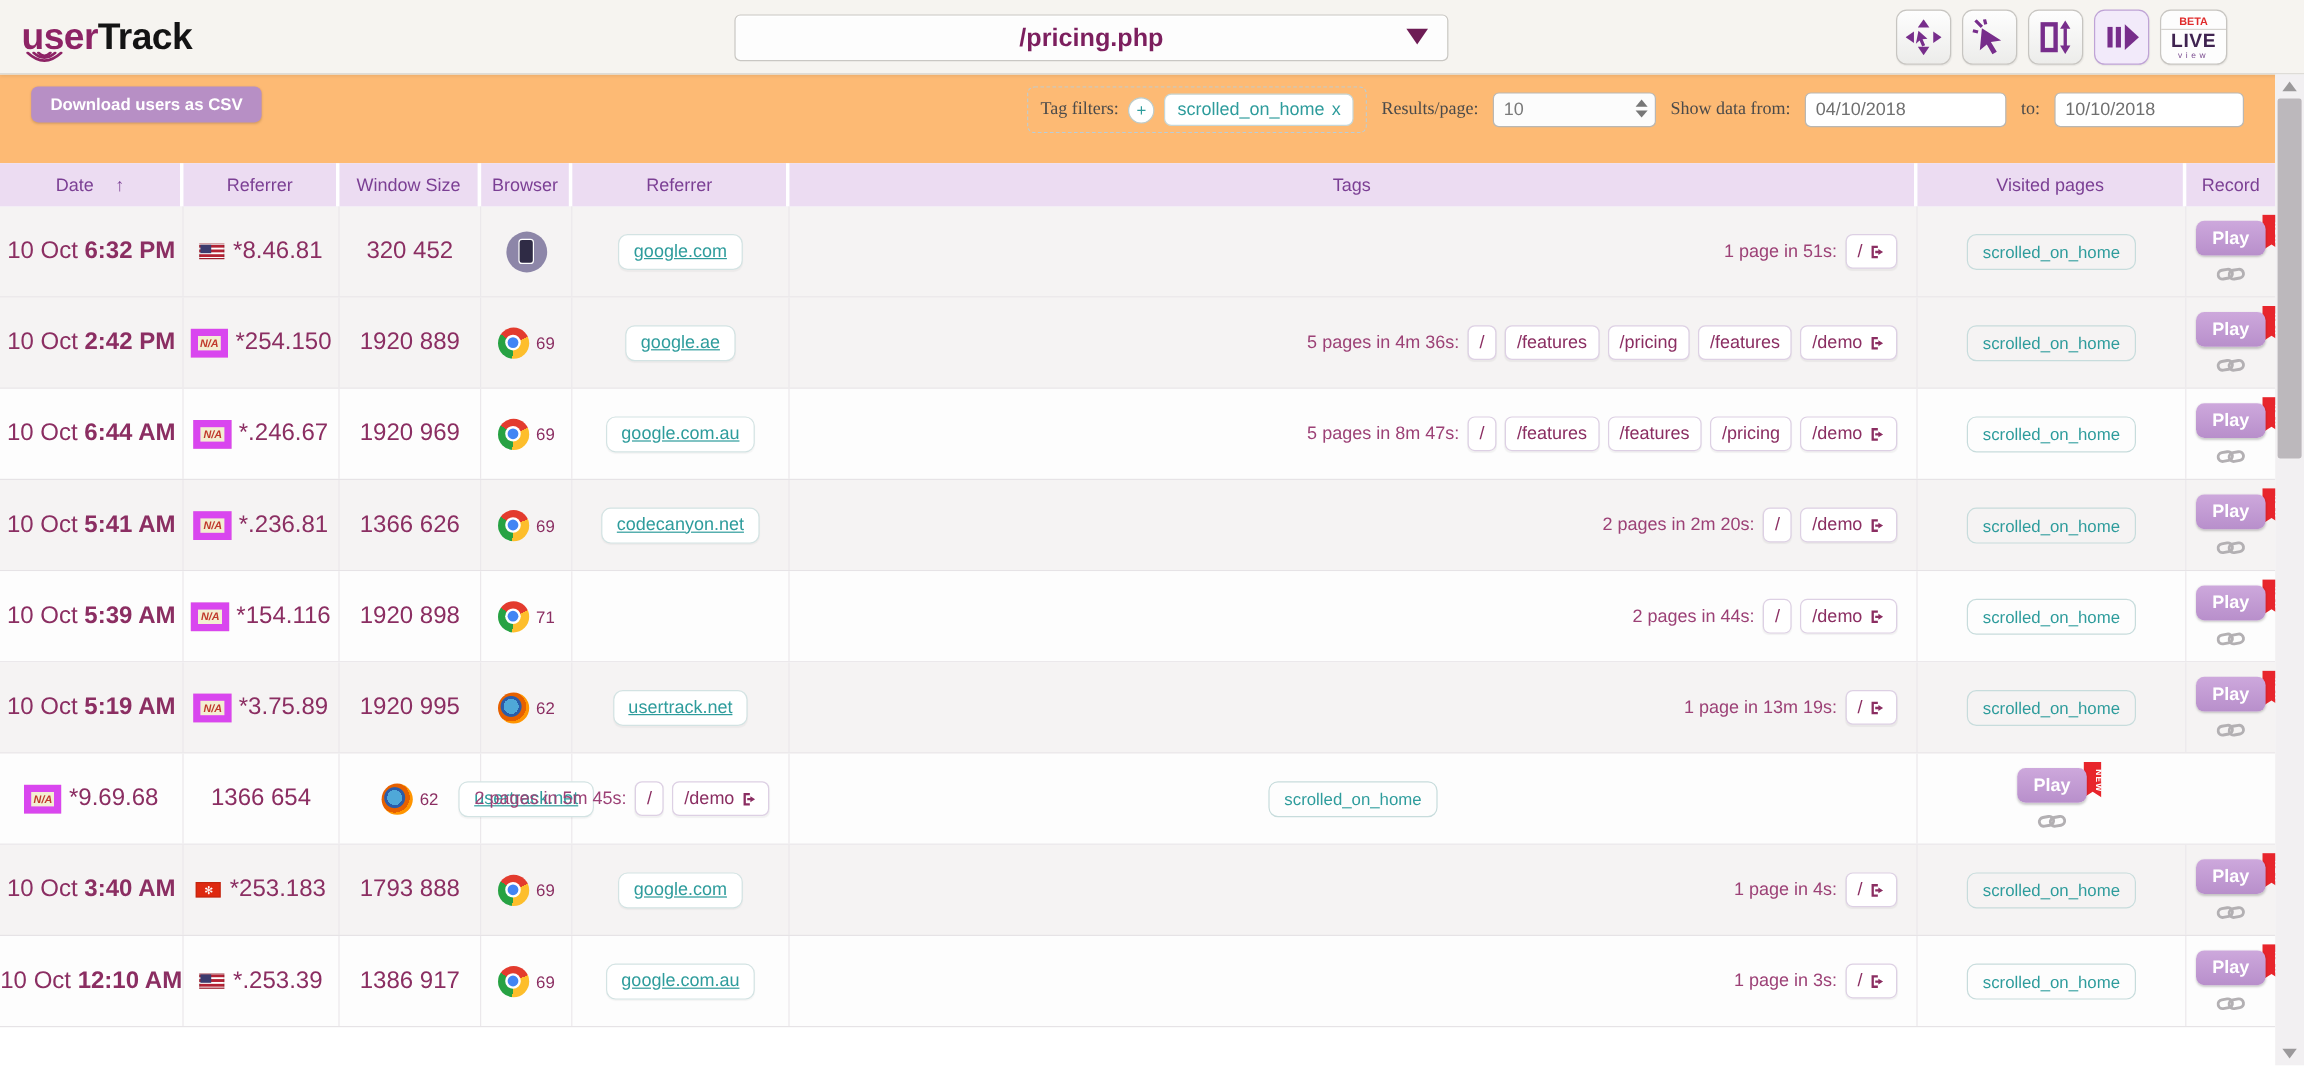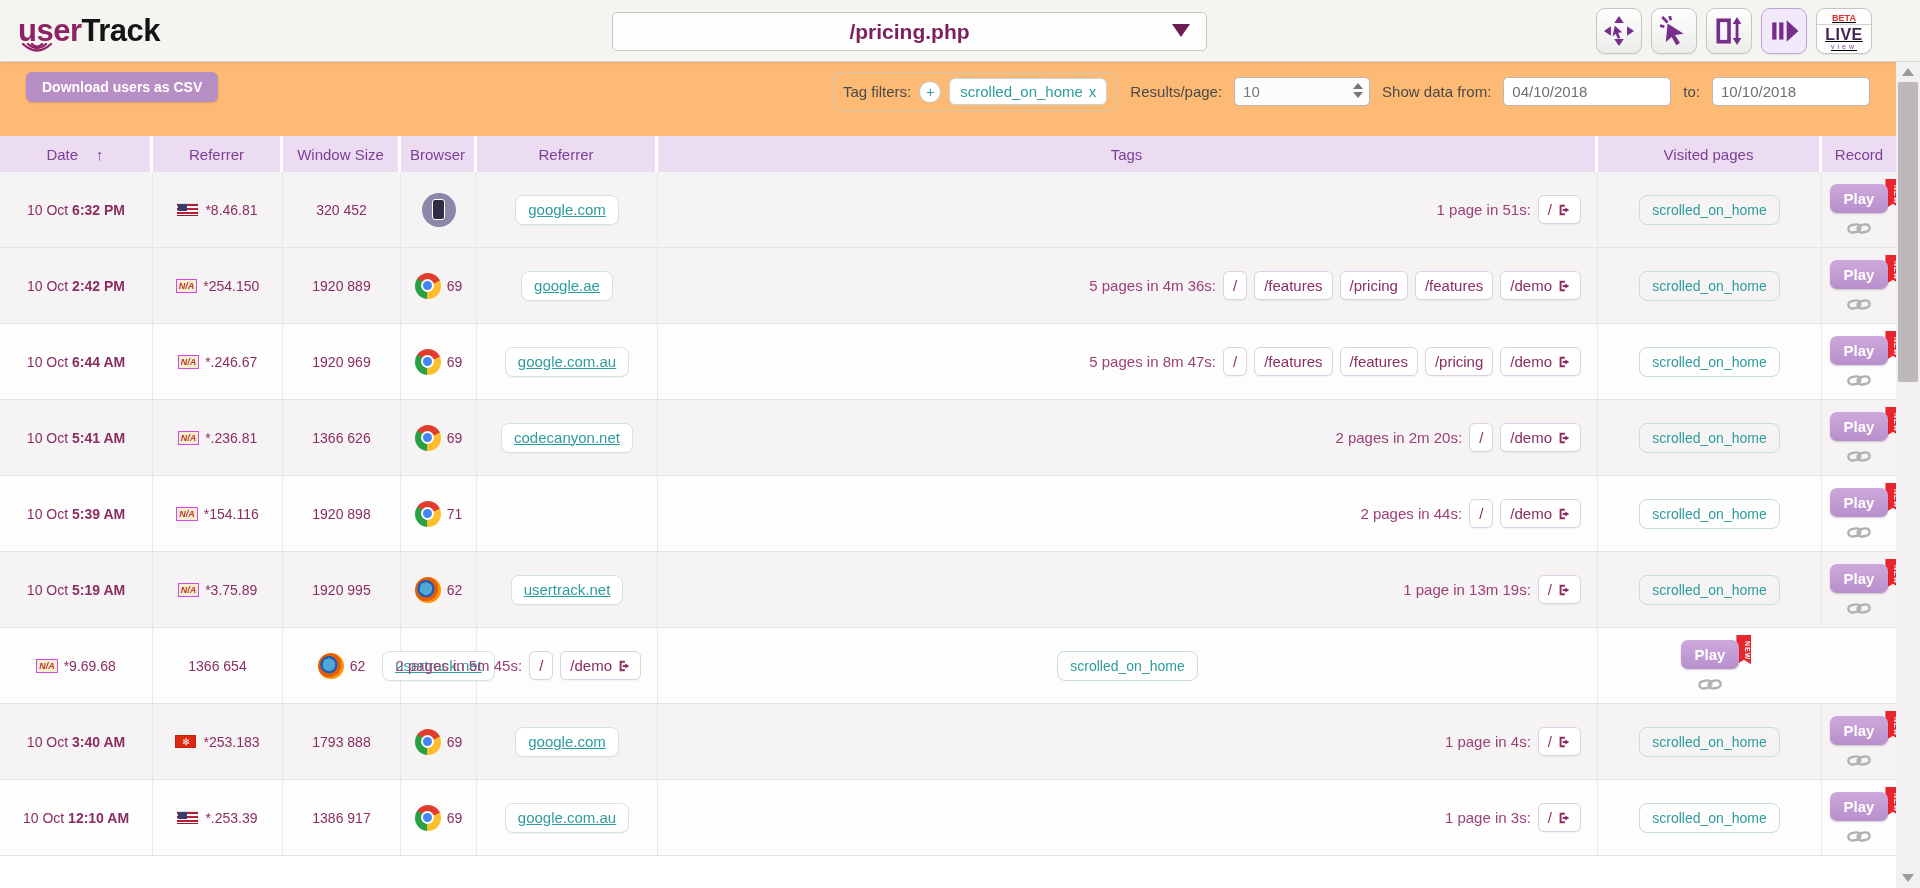"BETA" .toolbar { right: 48px -> 64px; text-decoration: underline -> none }
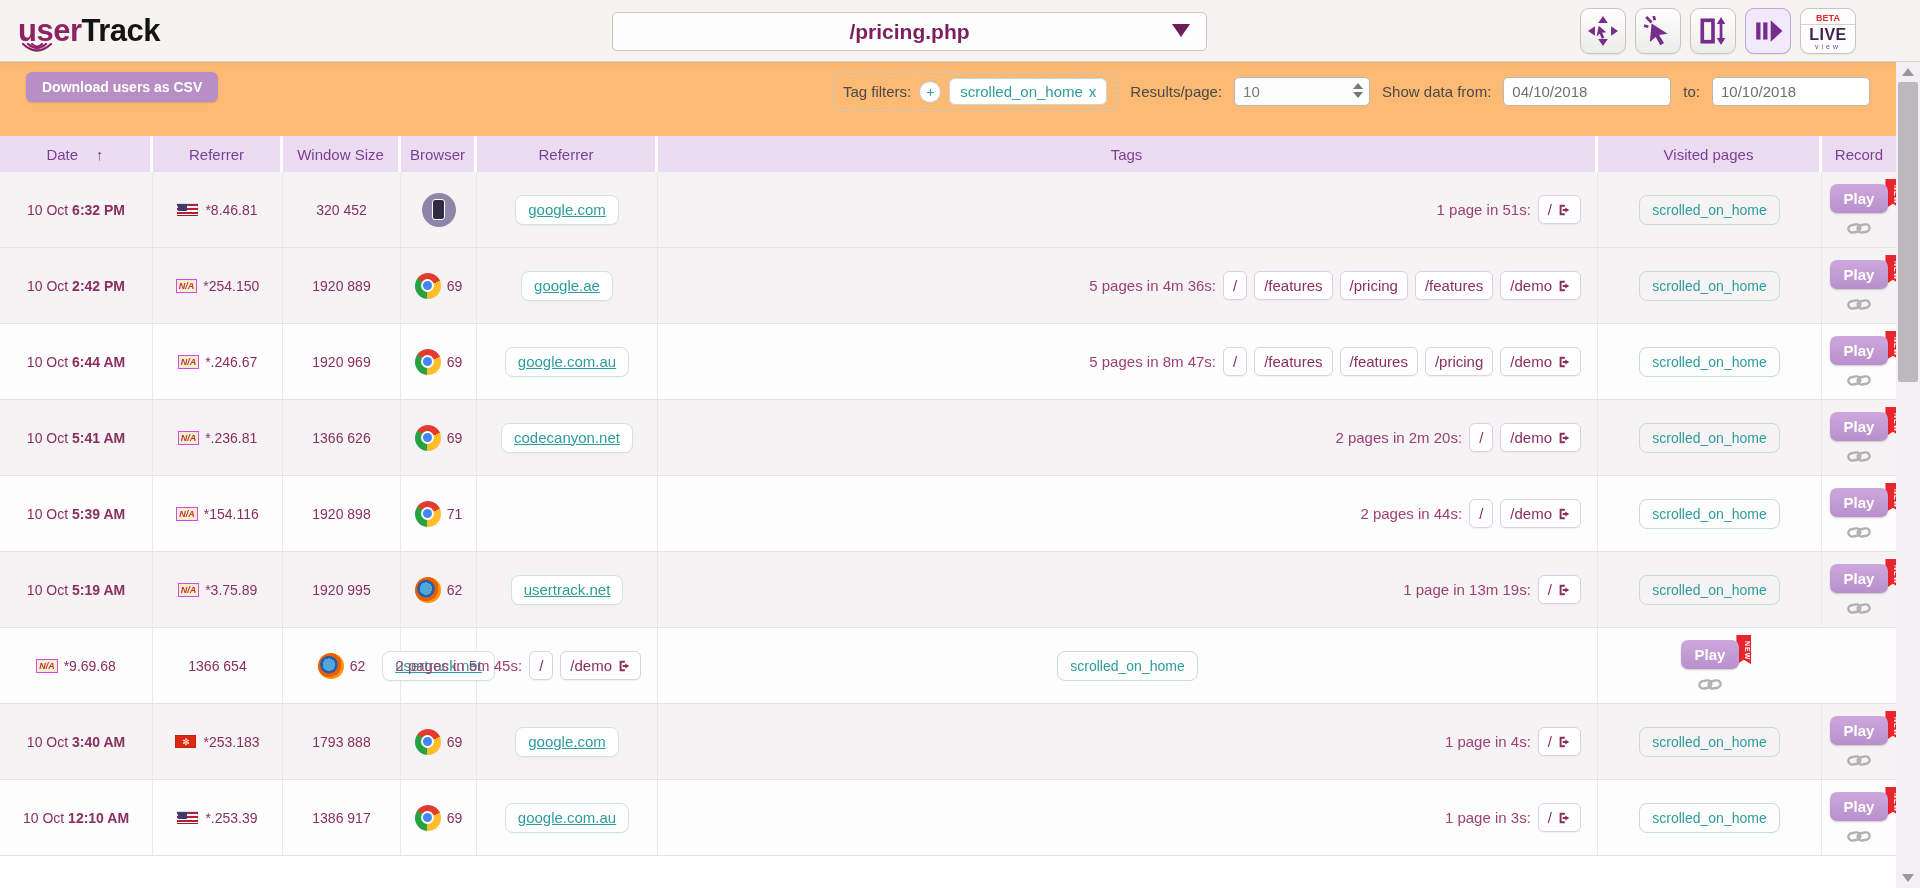"Tag filters:" .lbl { font-family: none -> Liberation Serif, serif }
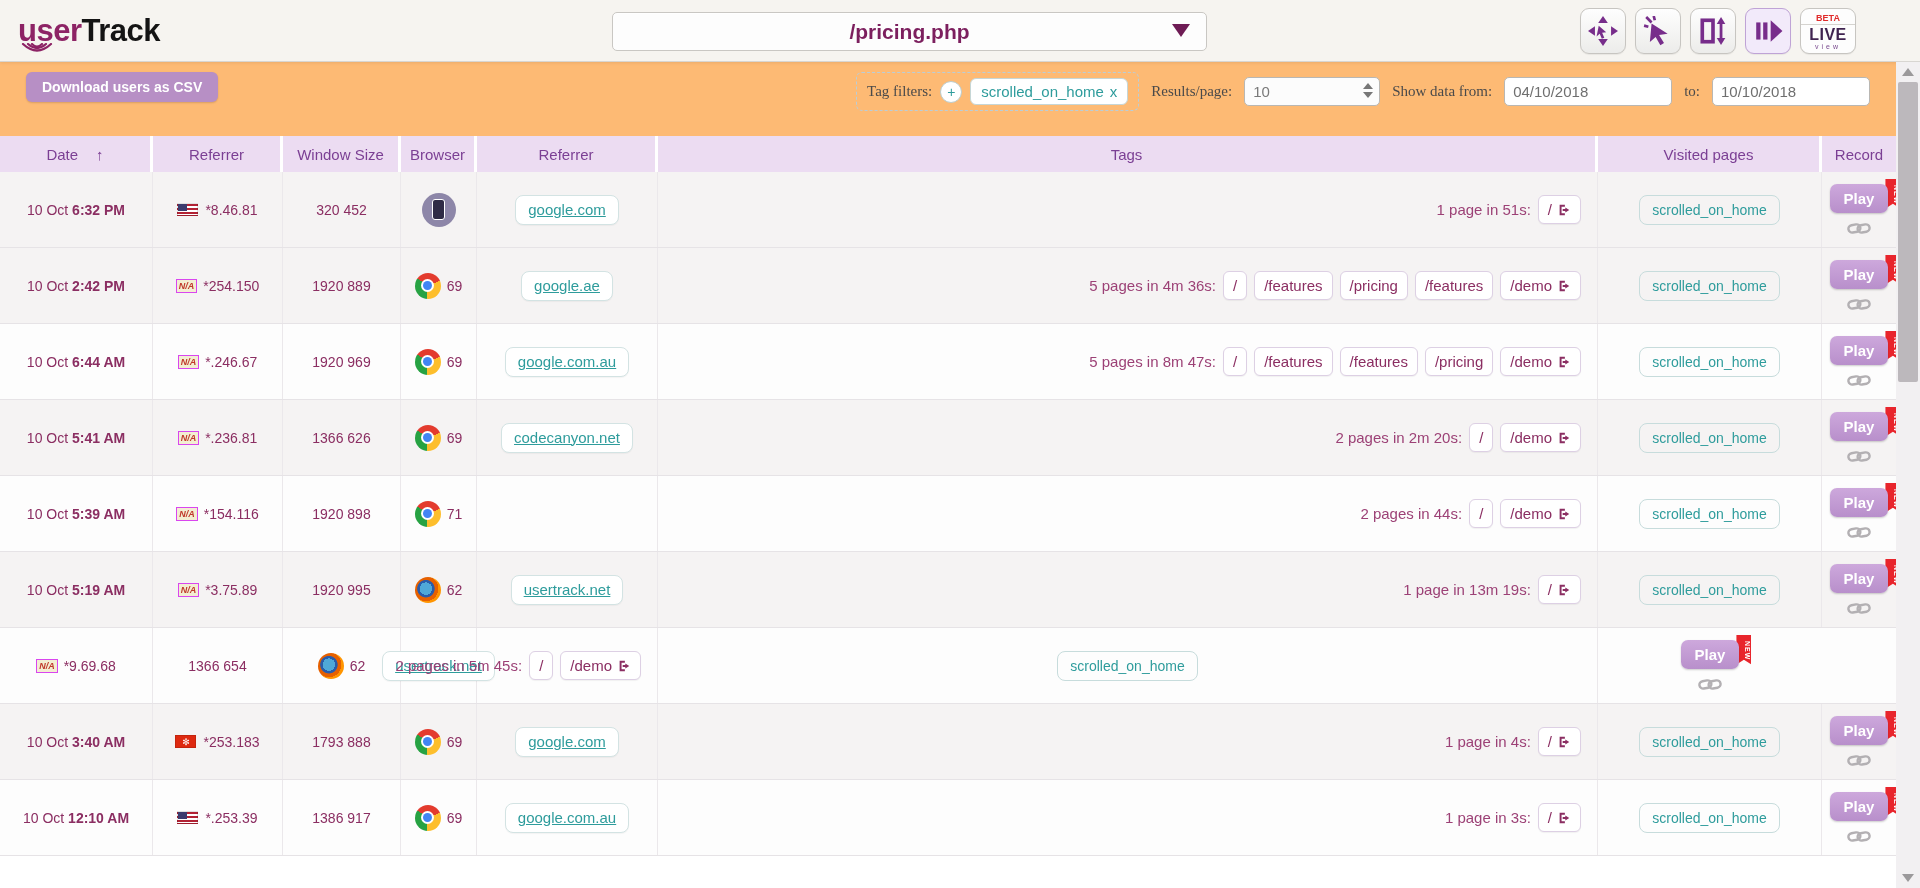"10 Oct 6:32 PM" .c-magenta { font-size: 14px -> 20px }
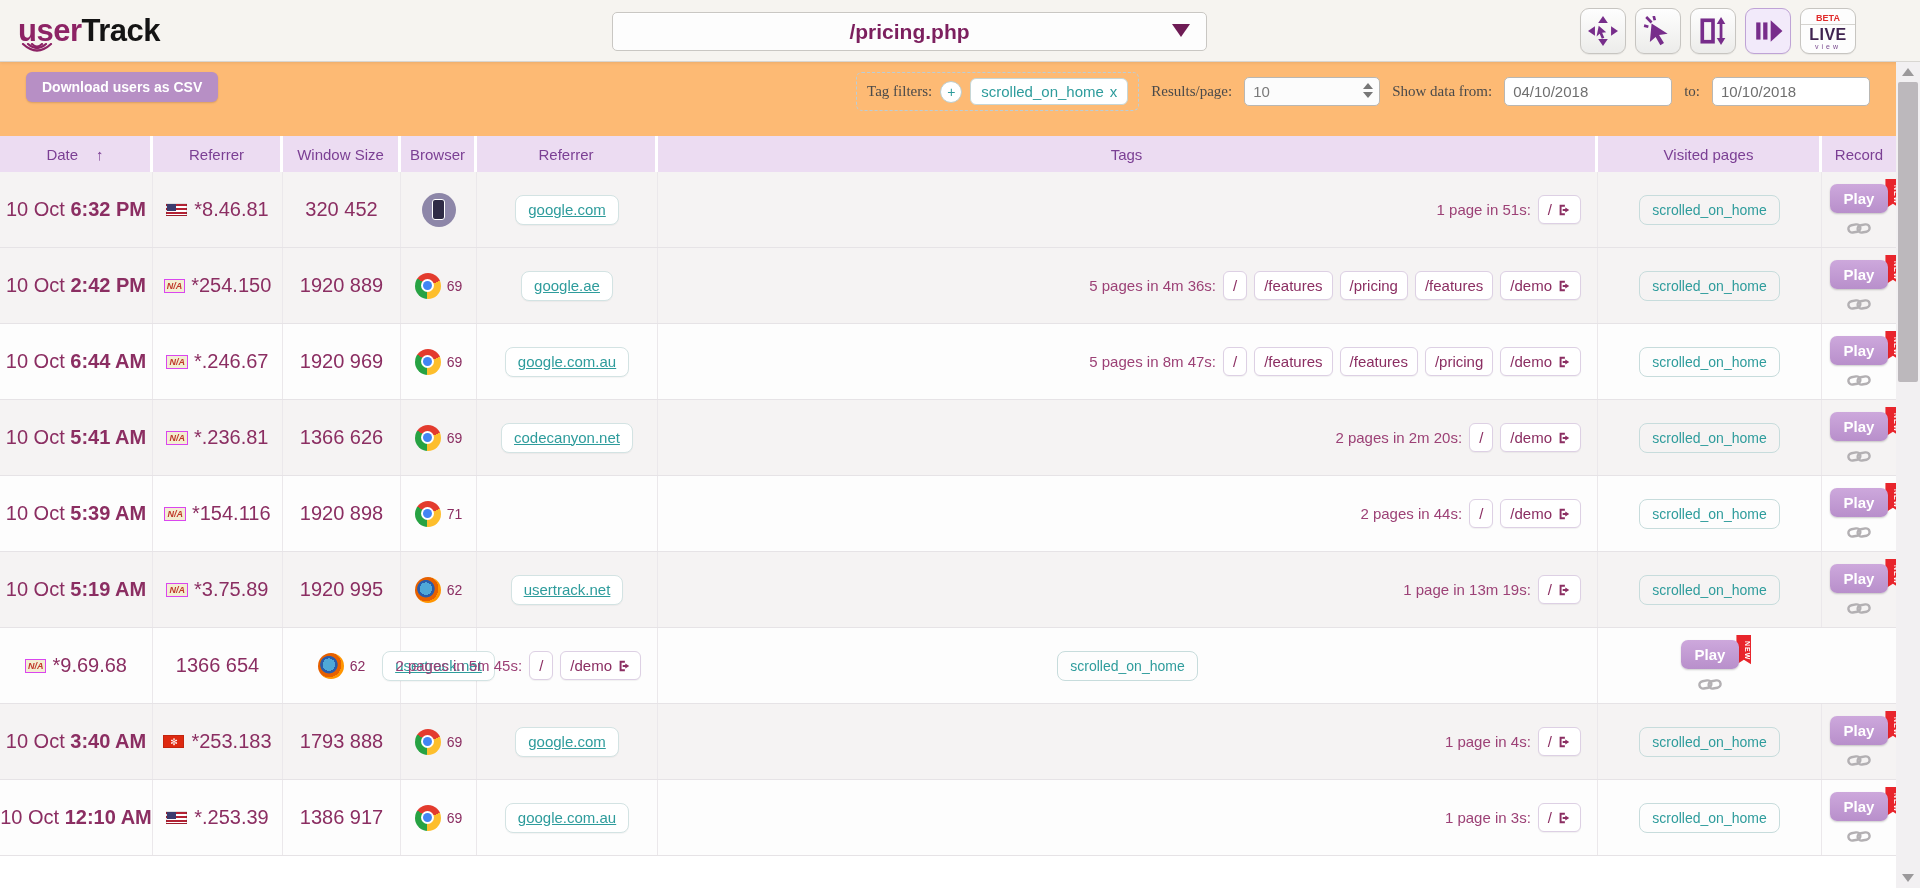"N/A" .flag-na { border: 1px solid #d946ef -> 6px solid #d946ef }
